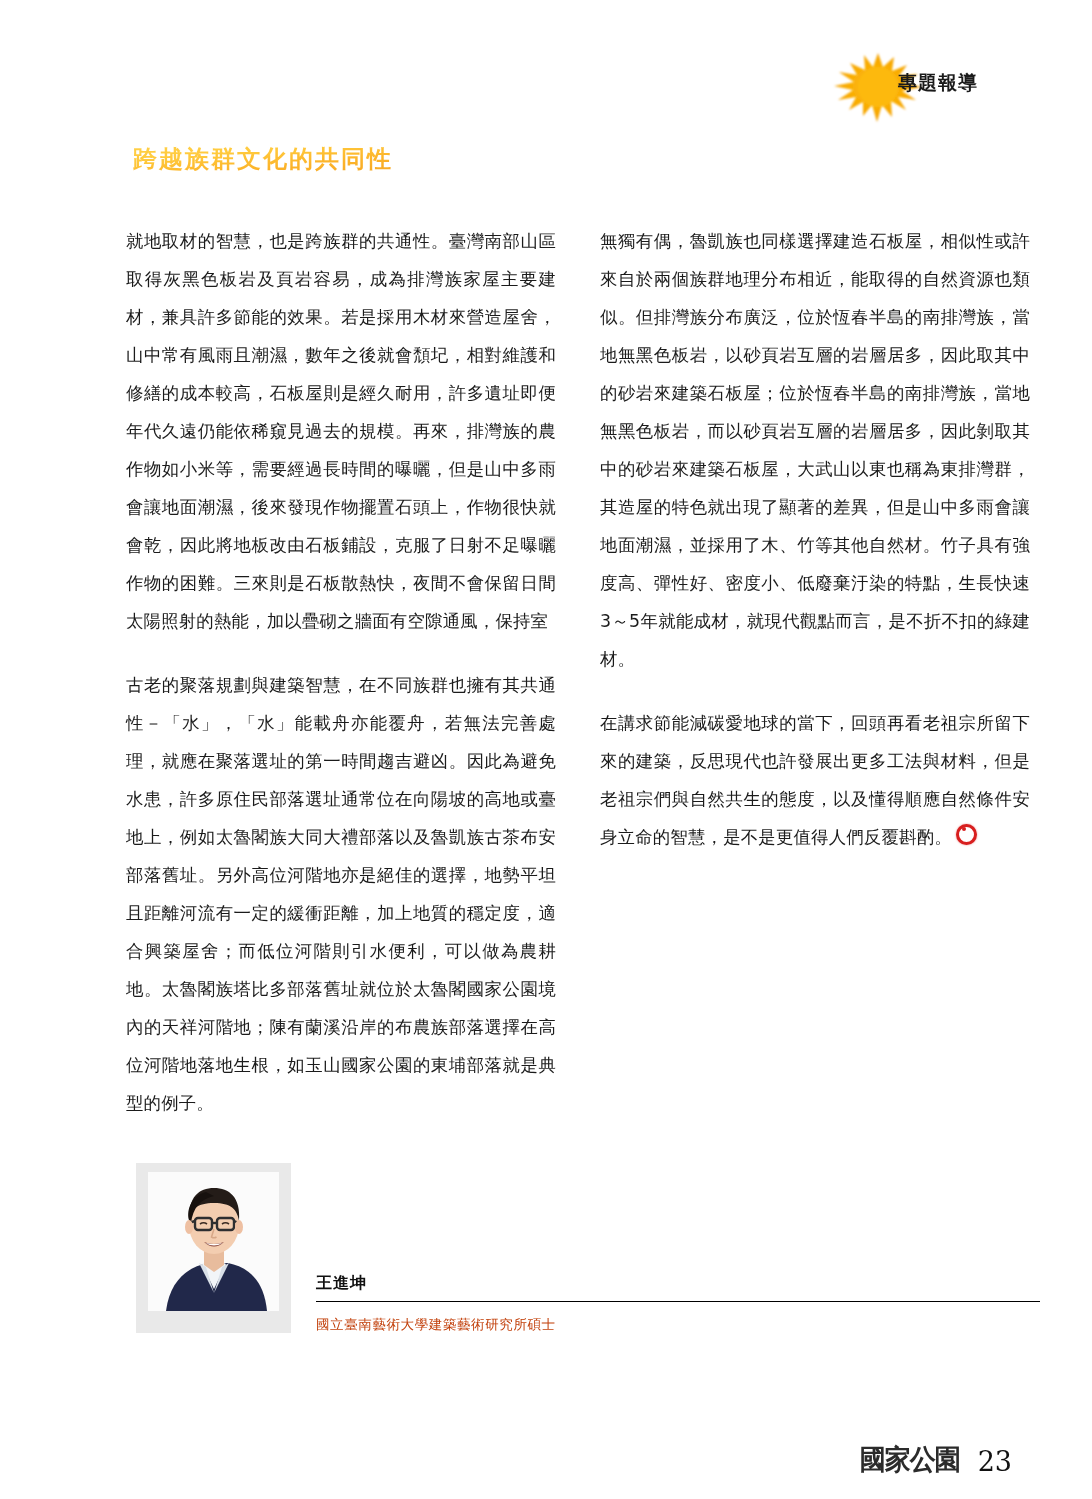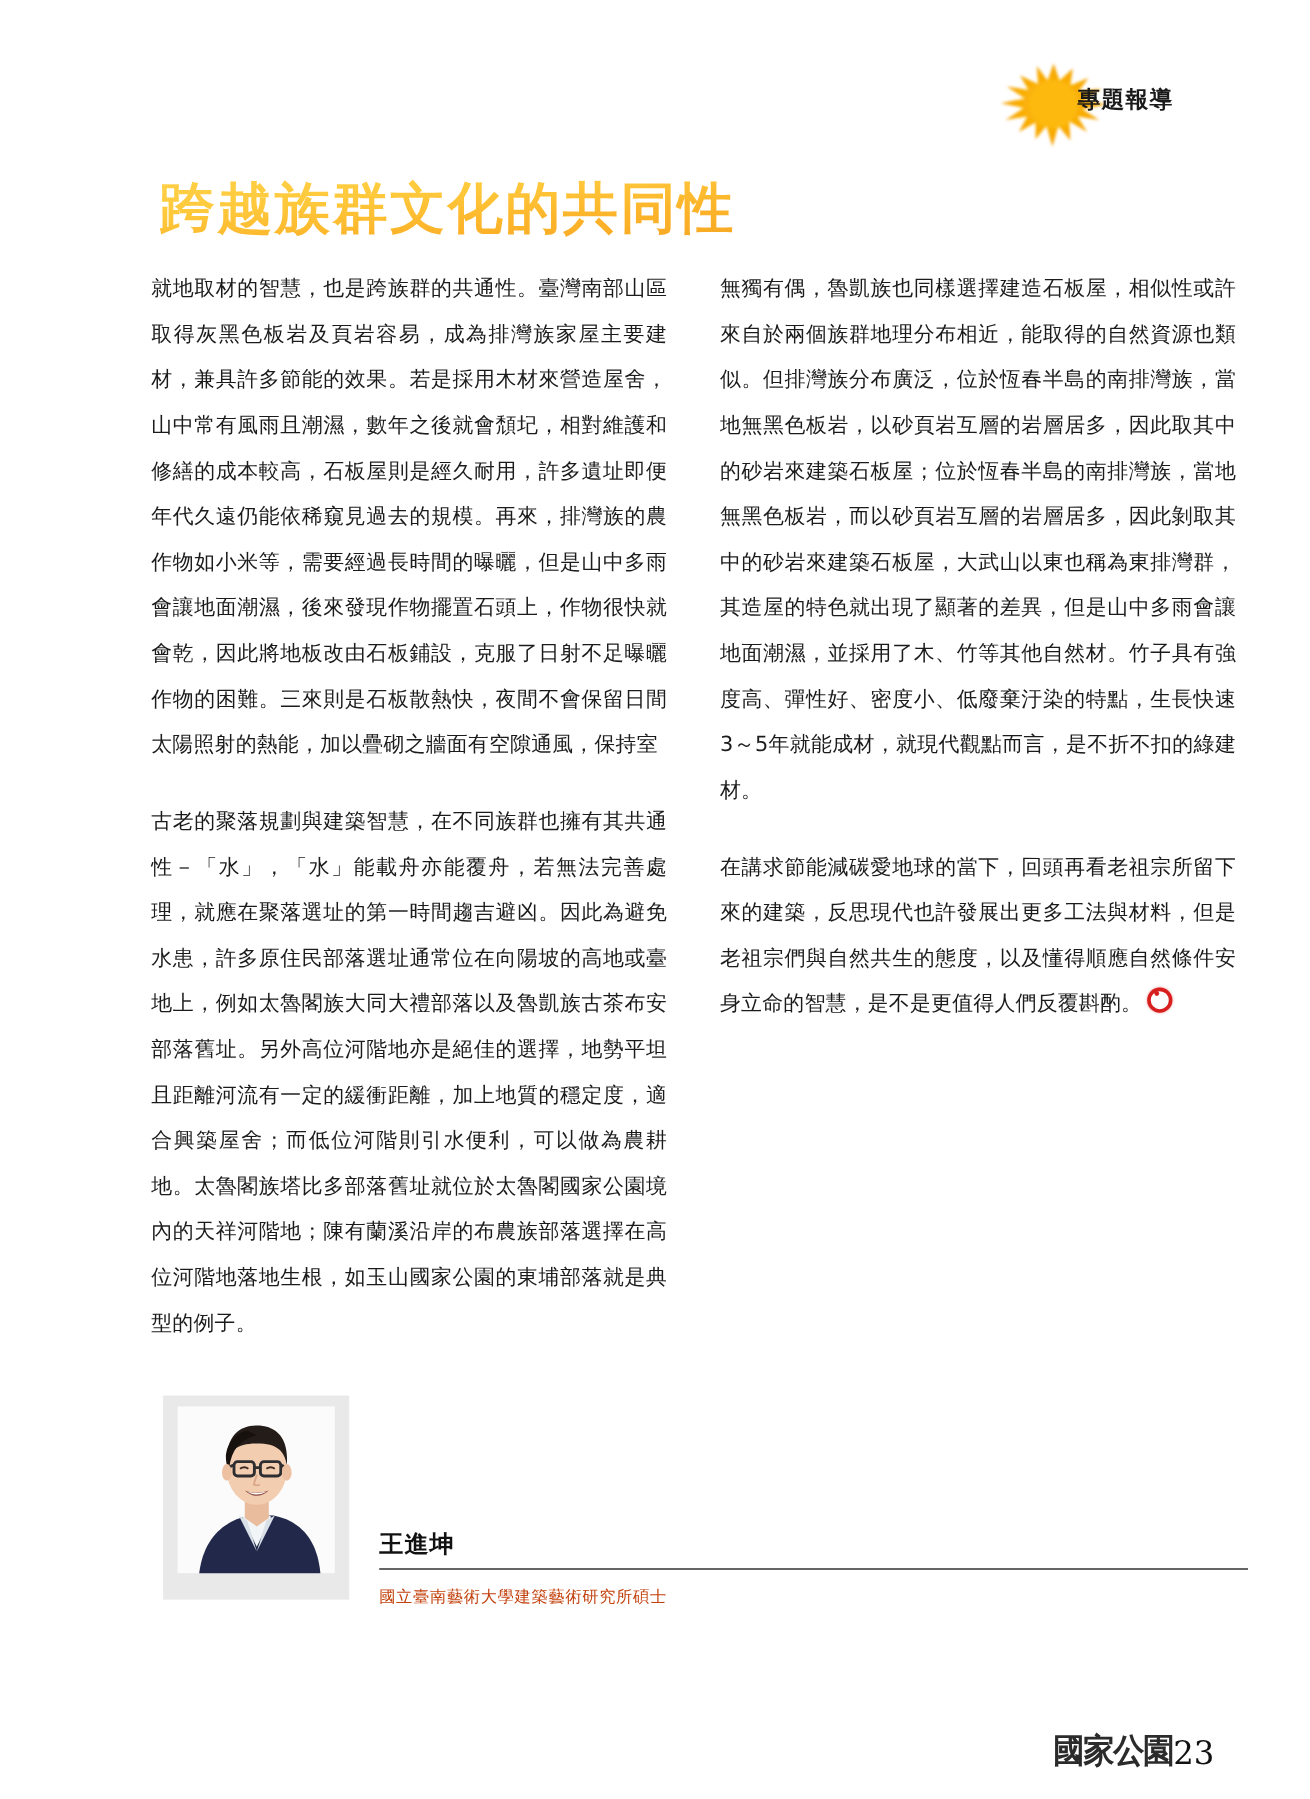"跨越族群文化的共同性" .article-title { font-size: 46px -> 24px }
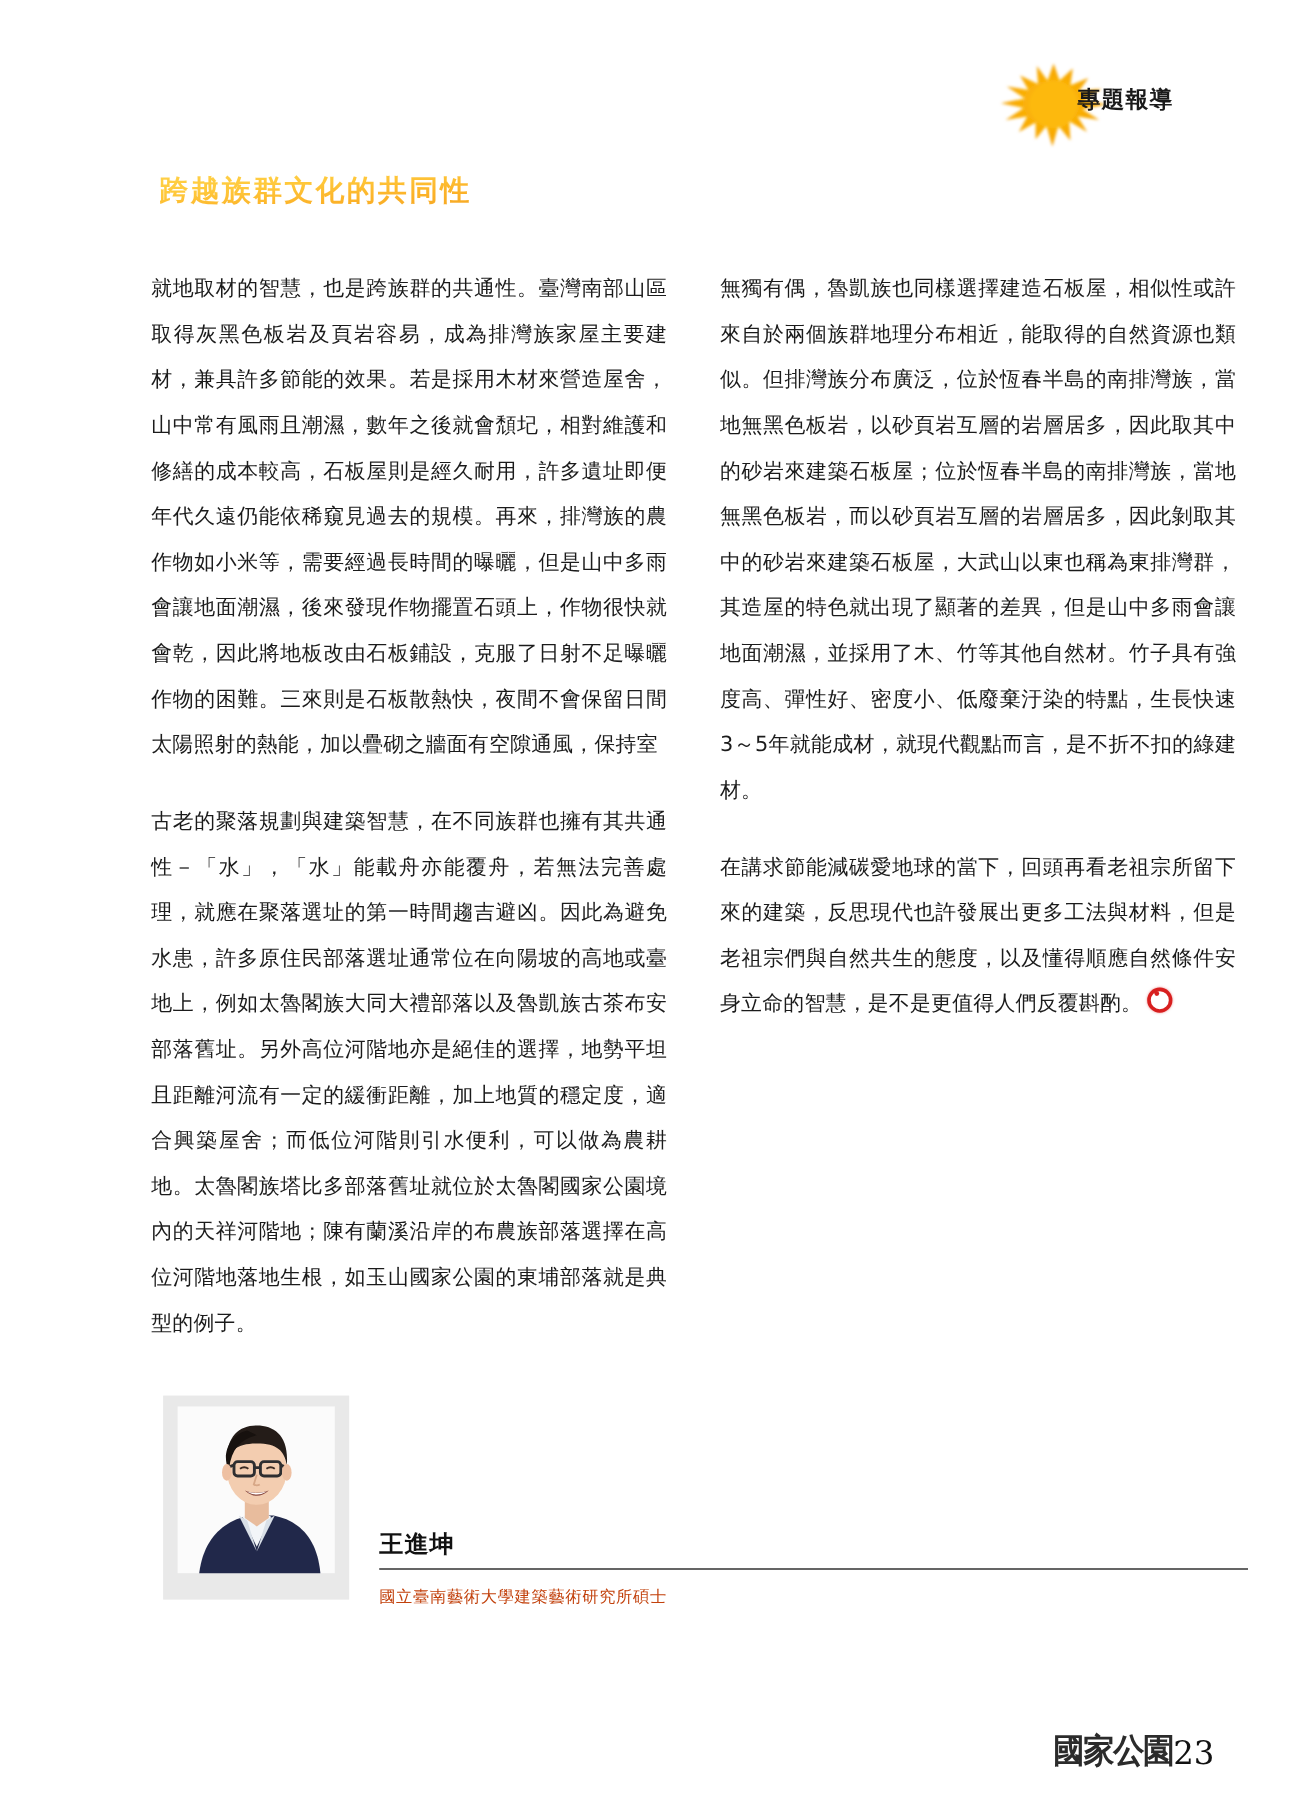"王進坤" .author-name { font-size: 20px -> 16px }
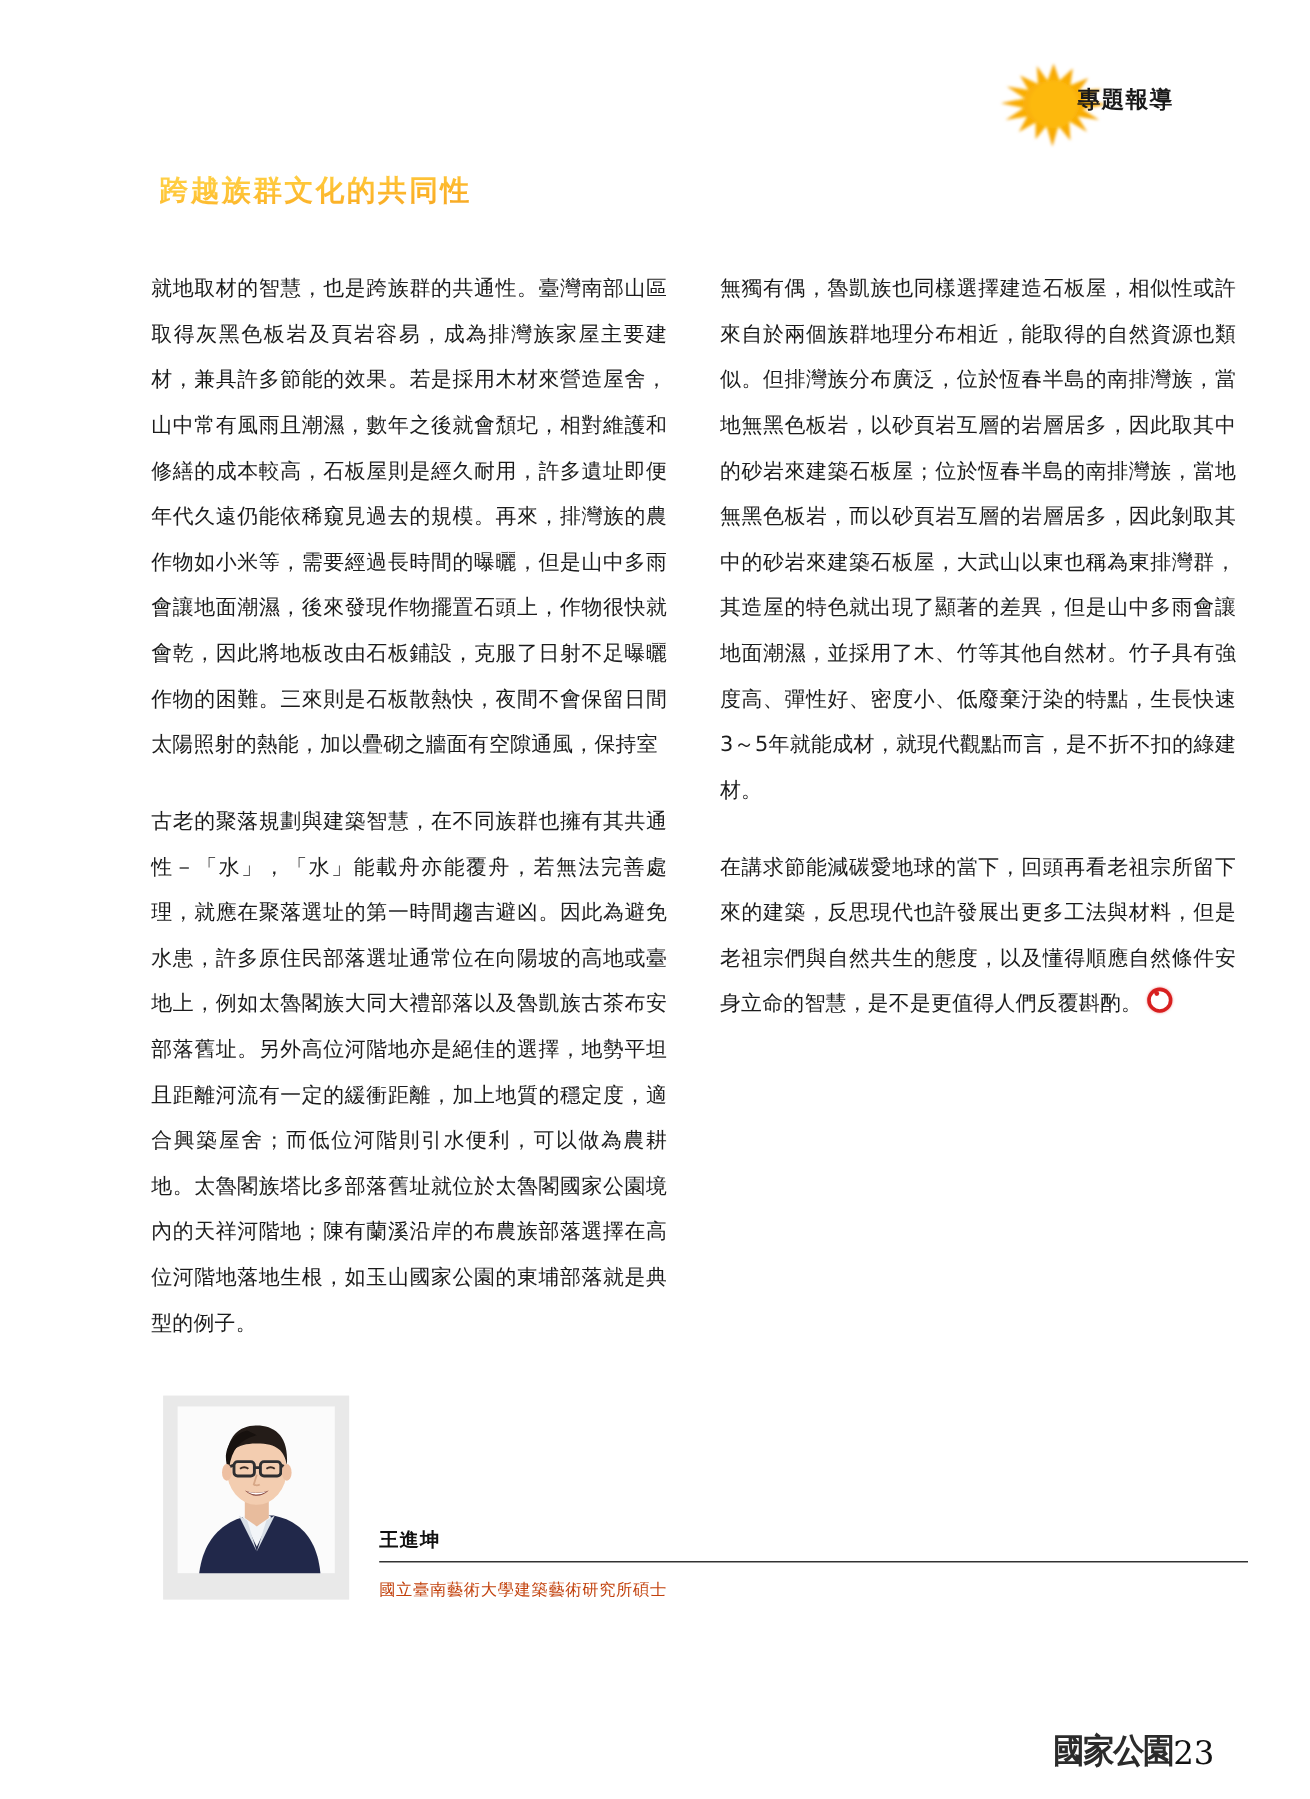"國家公園" .footer { gap: none -> 18px }
